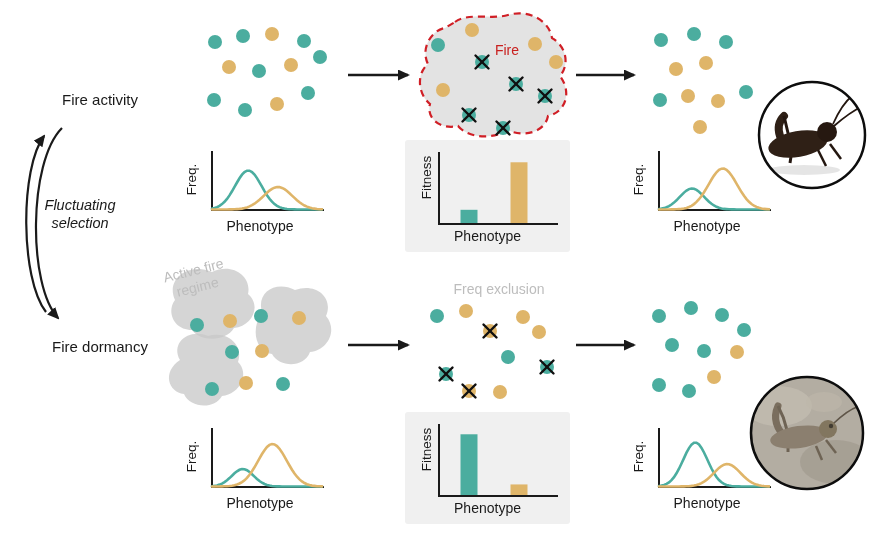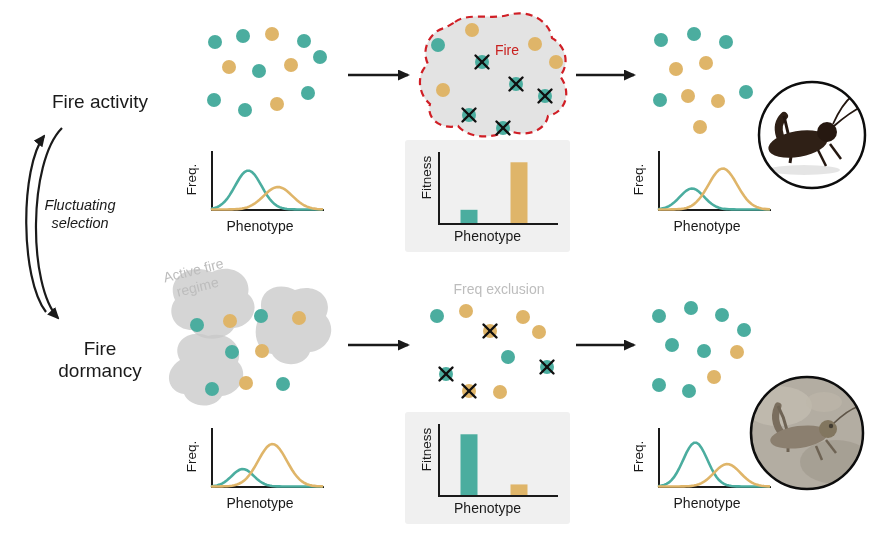"Fire activity" .side-label { font-size: 19px -> 15px }
